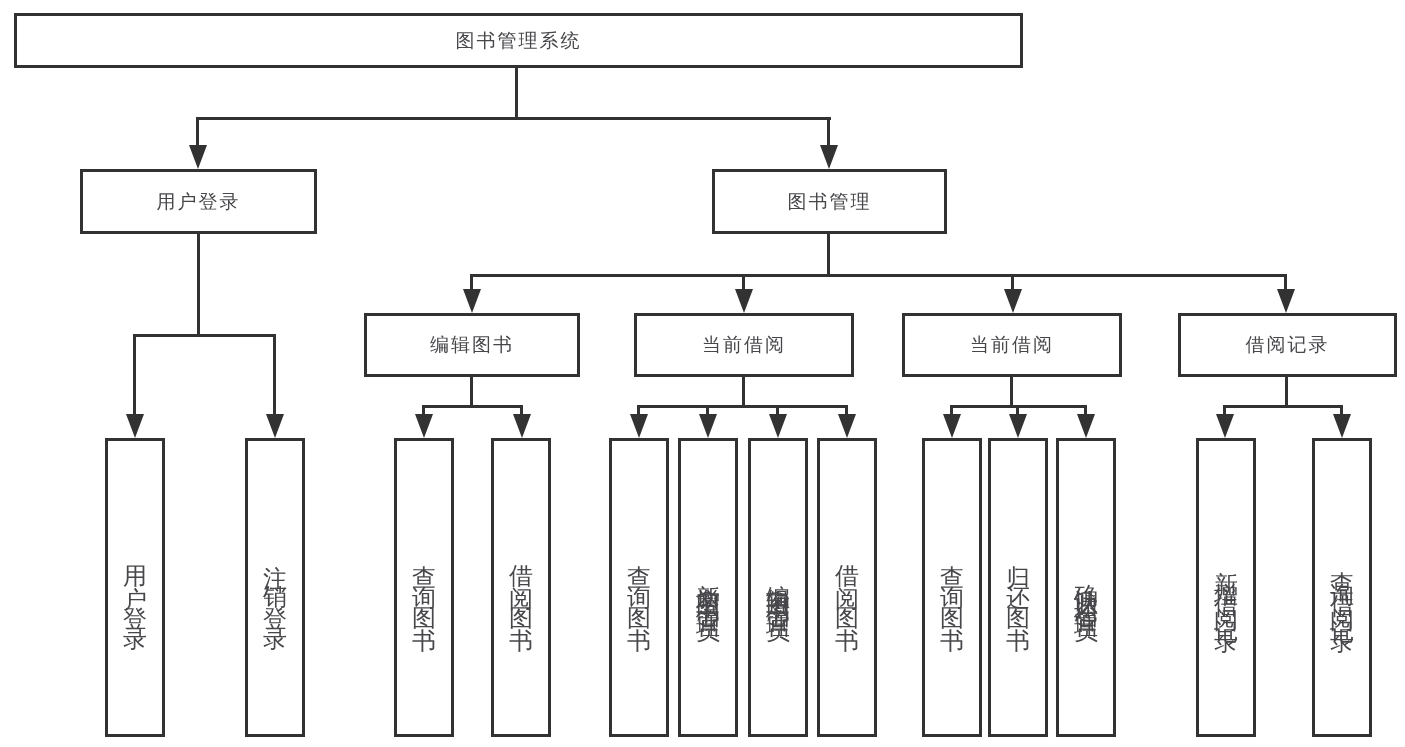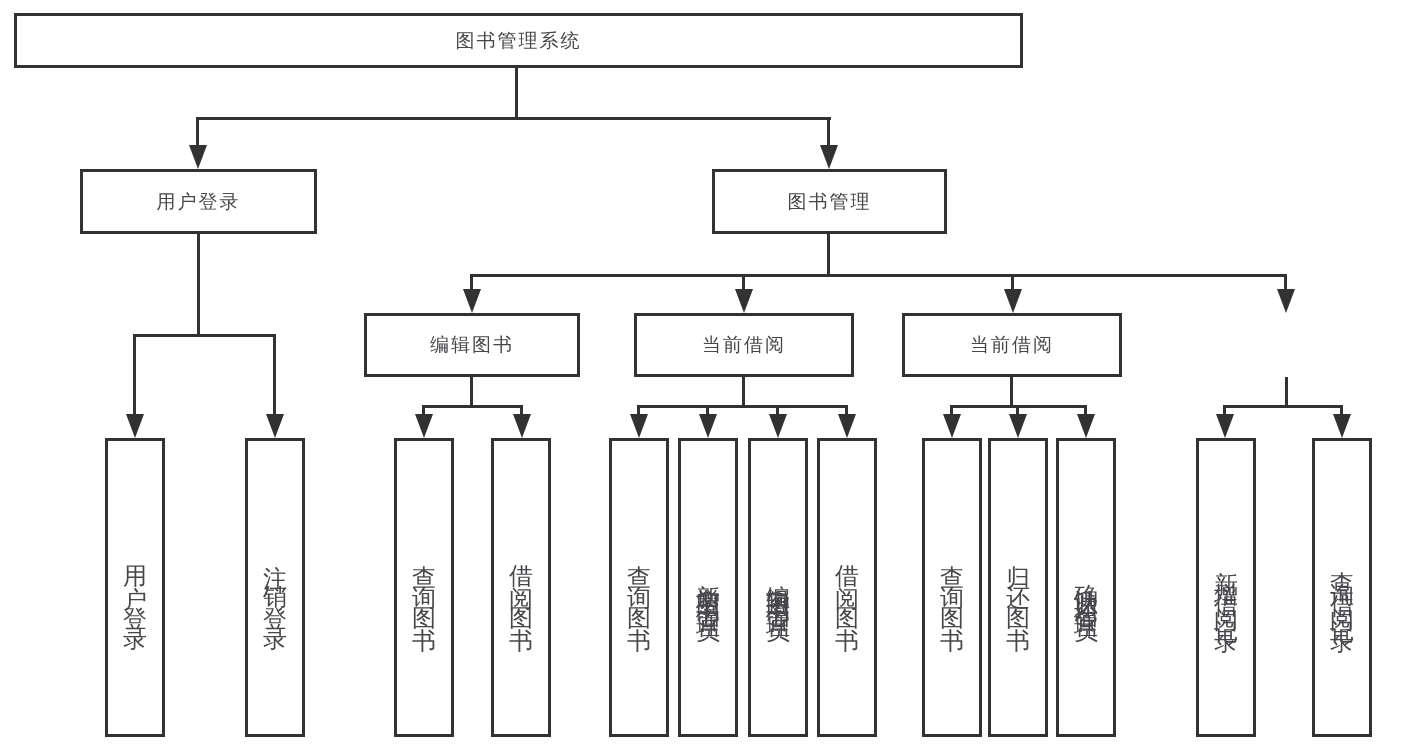"借阅记录" div.box { html: none -> <div> <span>借阅记录</span> </div> }
